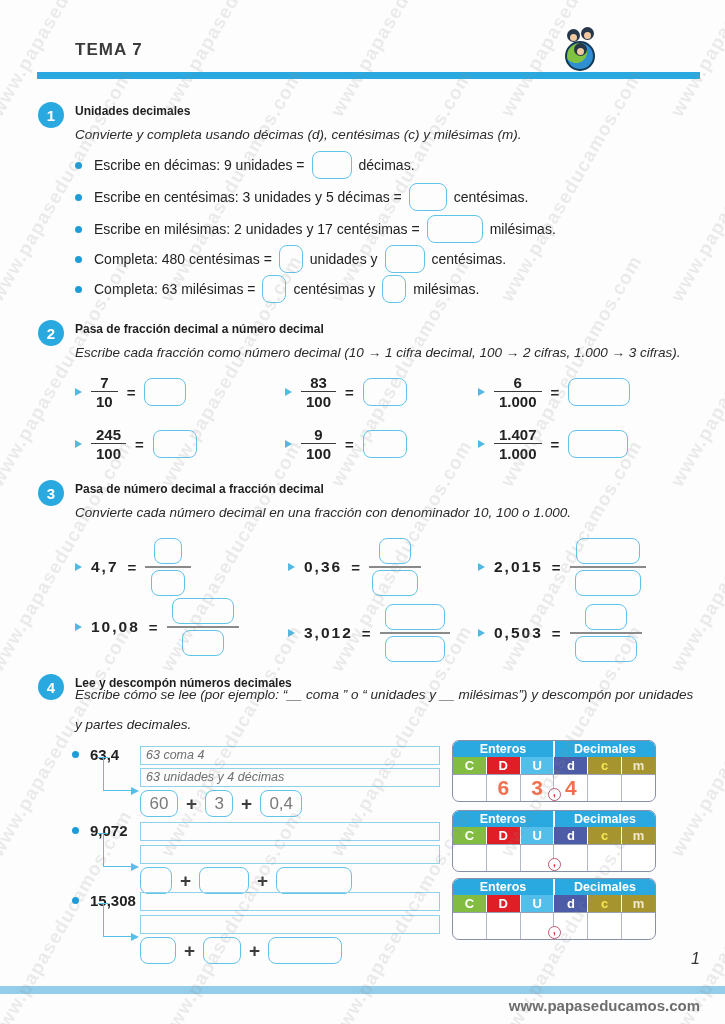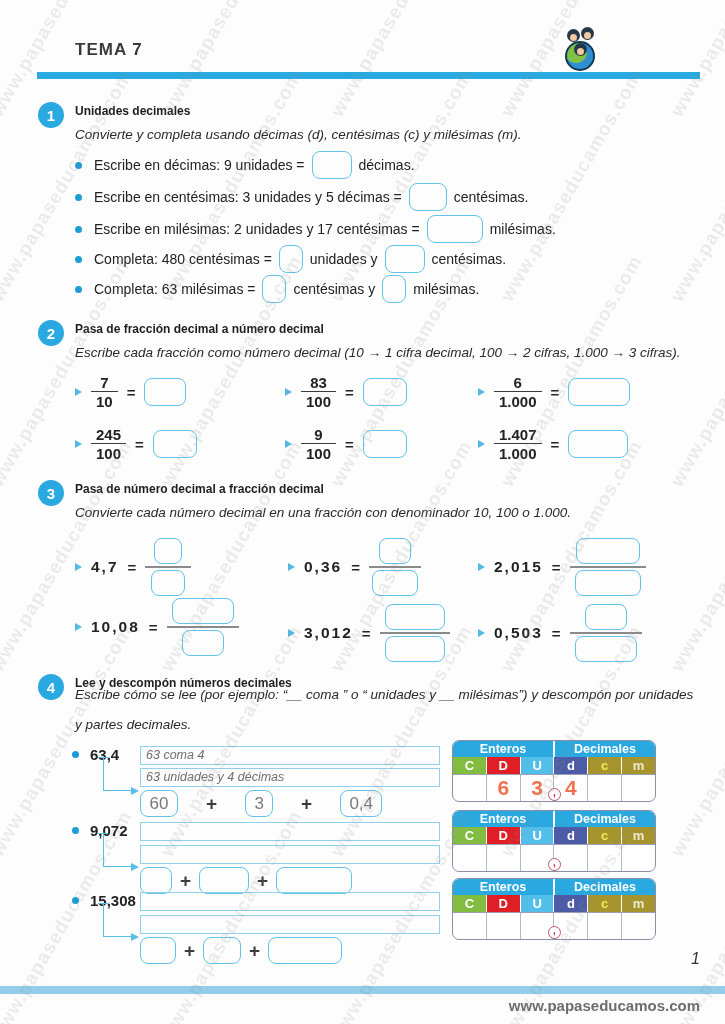"60" div.sumrow { gap: 20px -> none }
